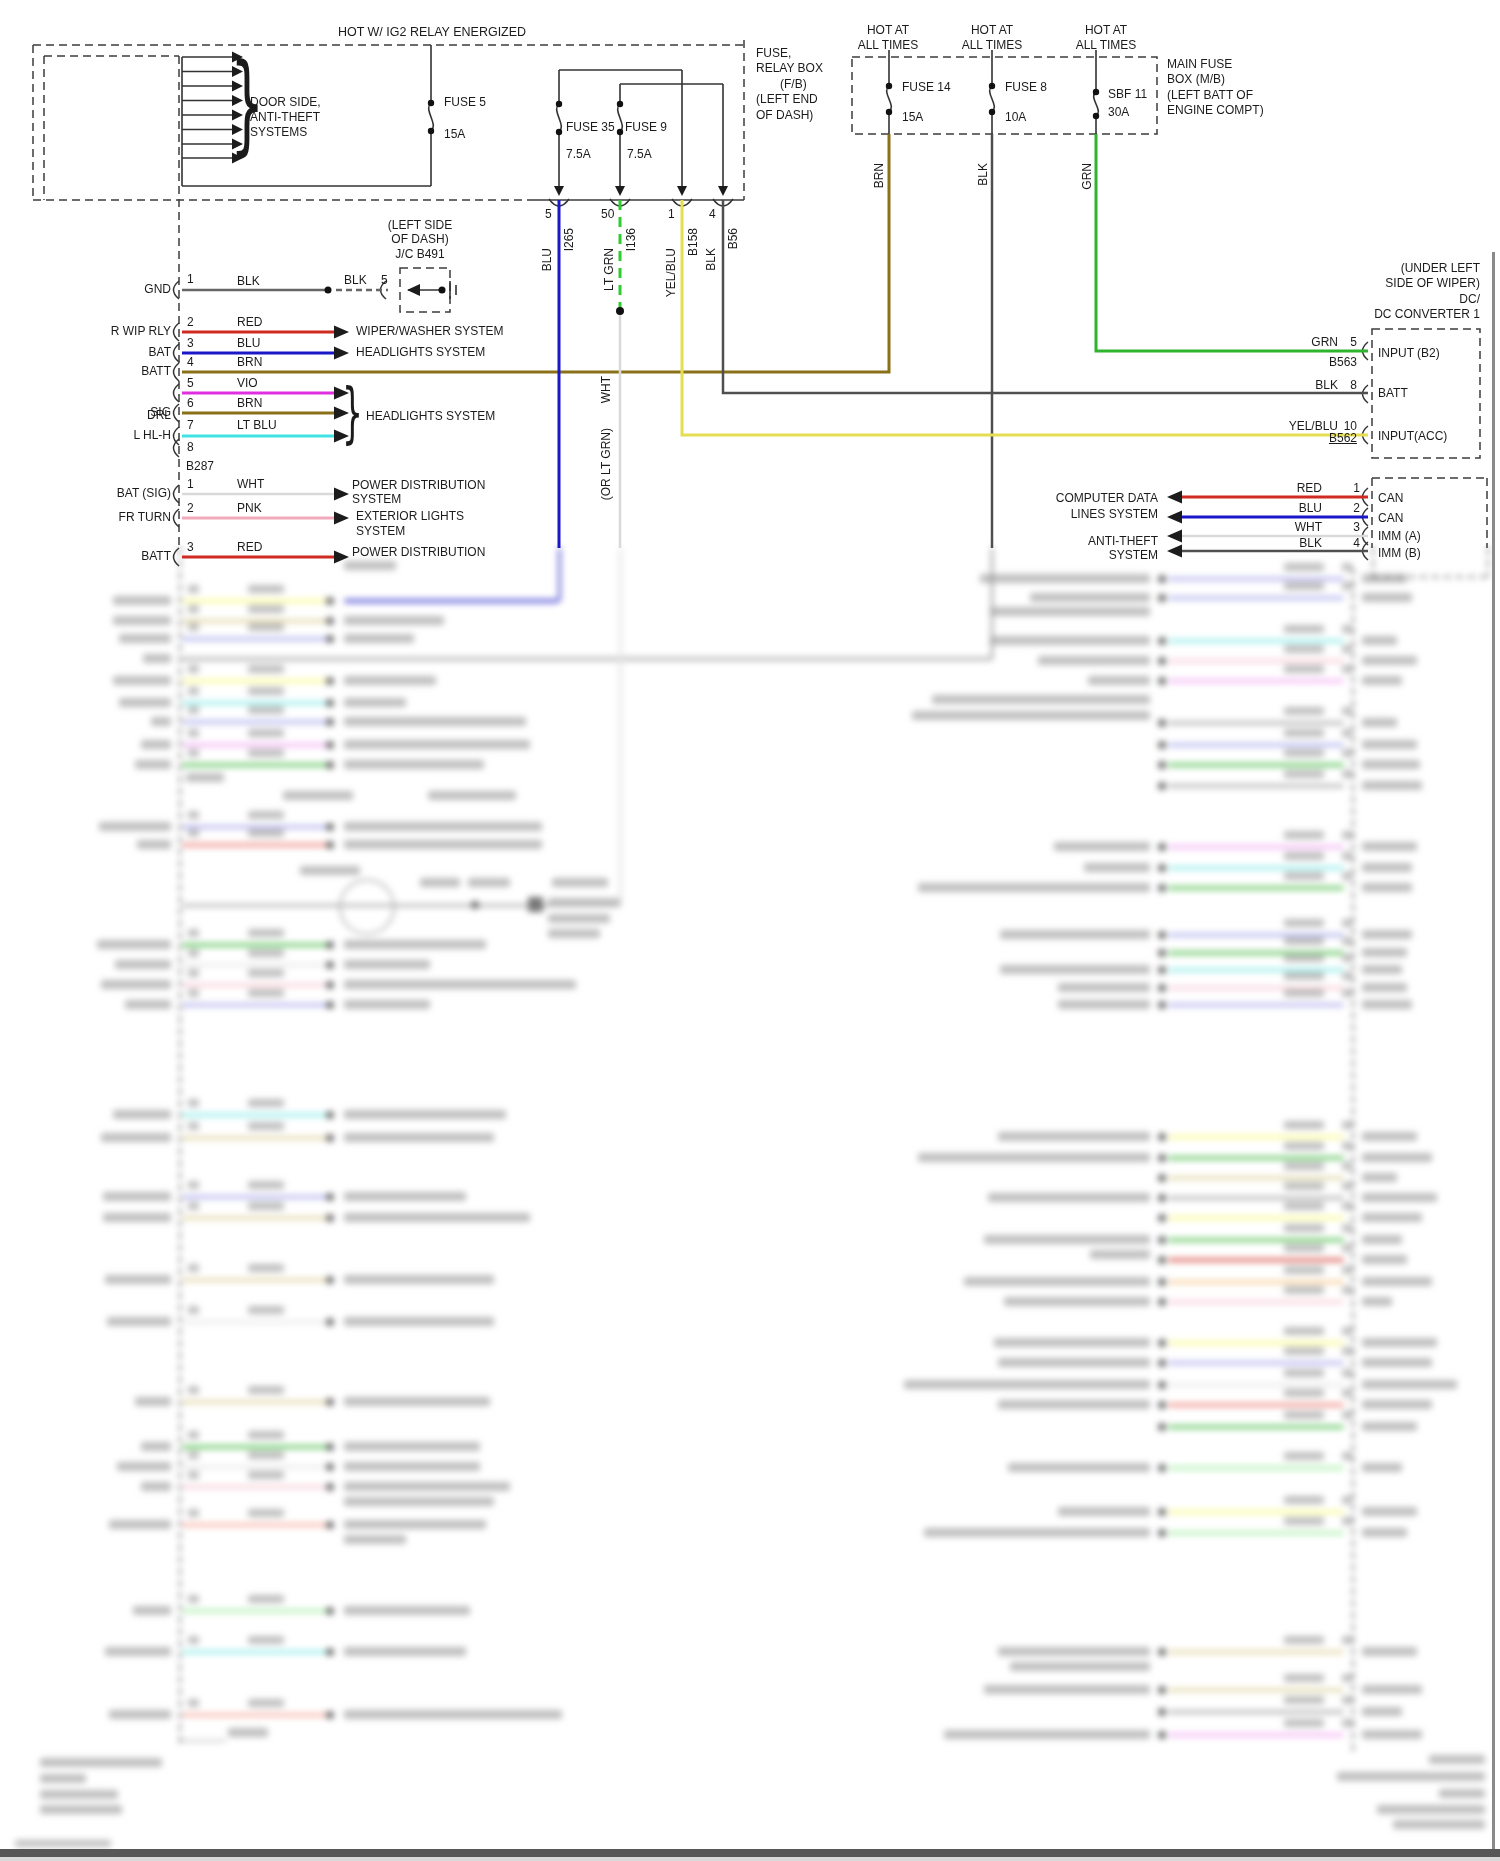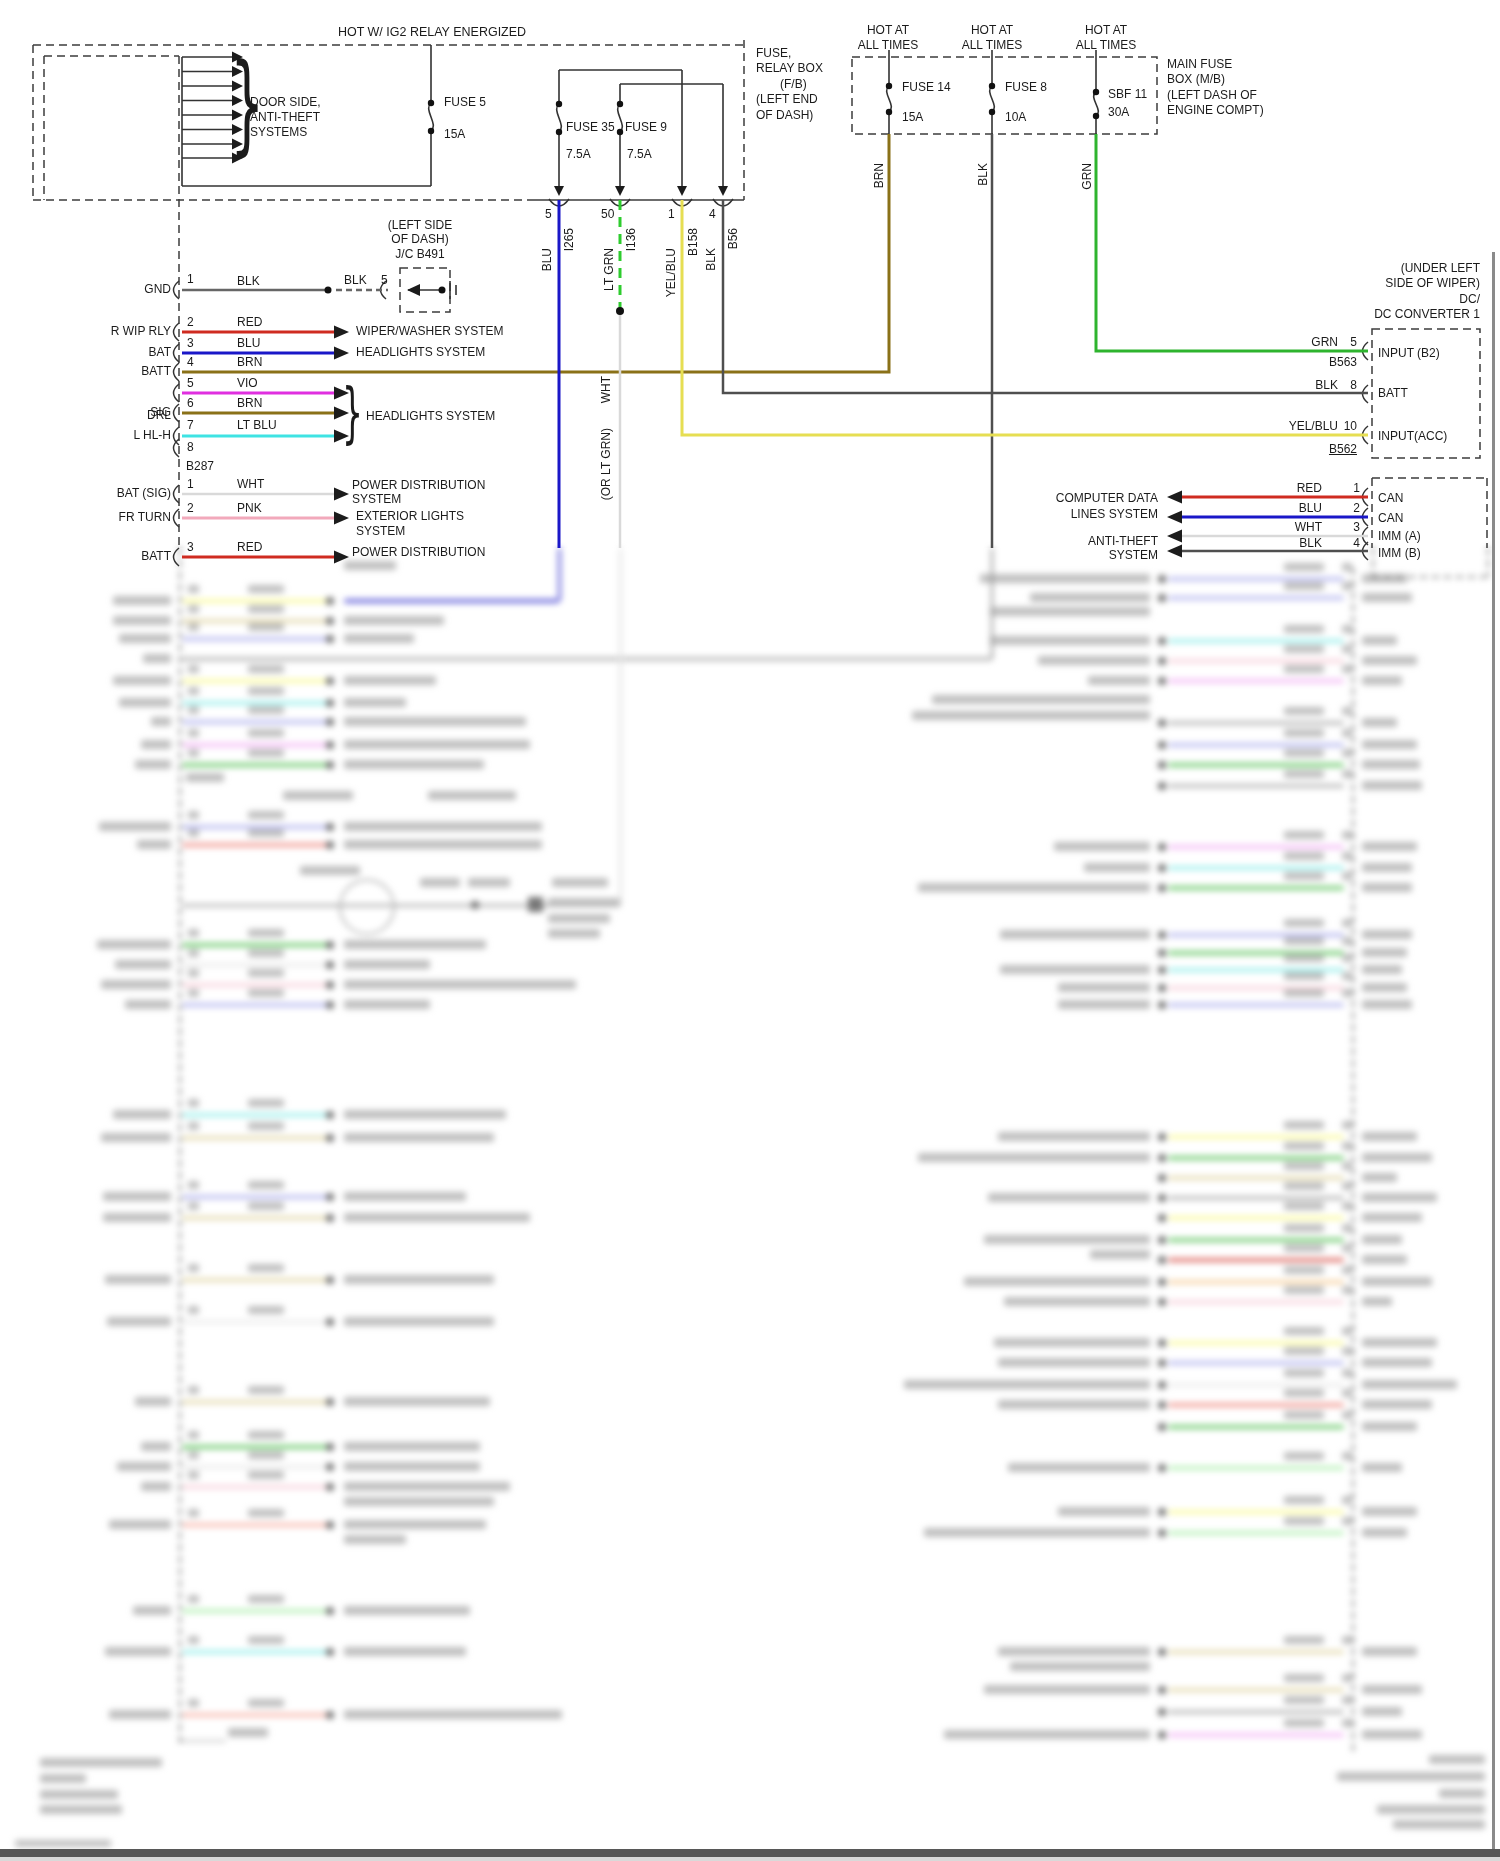"(LEFT DASH OF" div.lbl { text: DASH -> BATT }
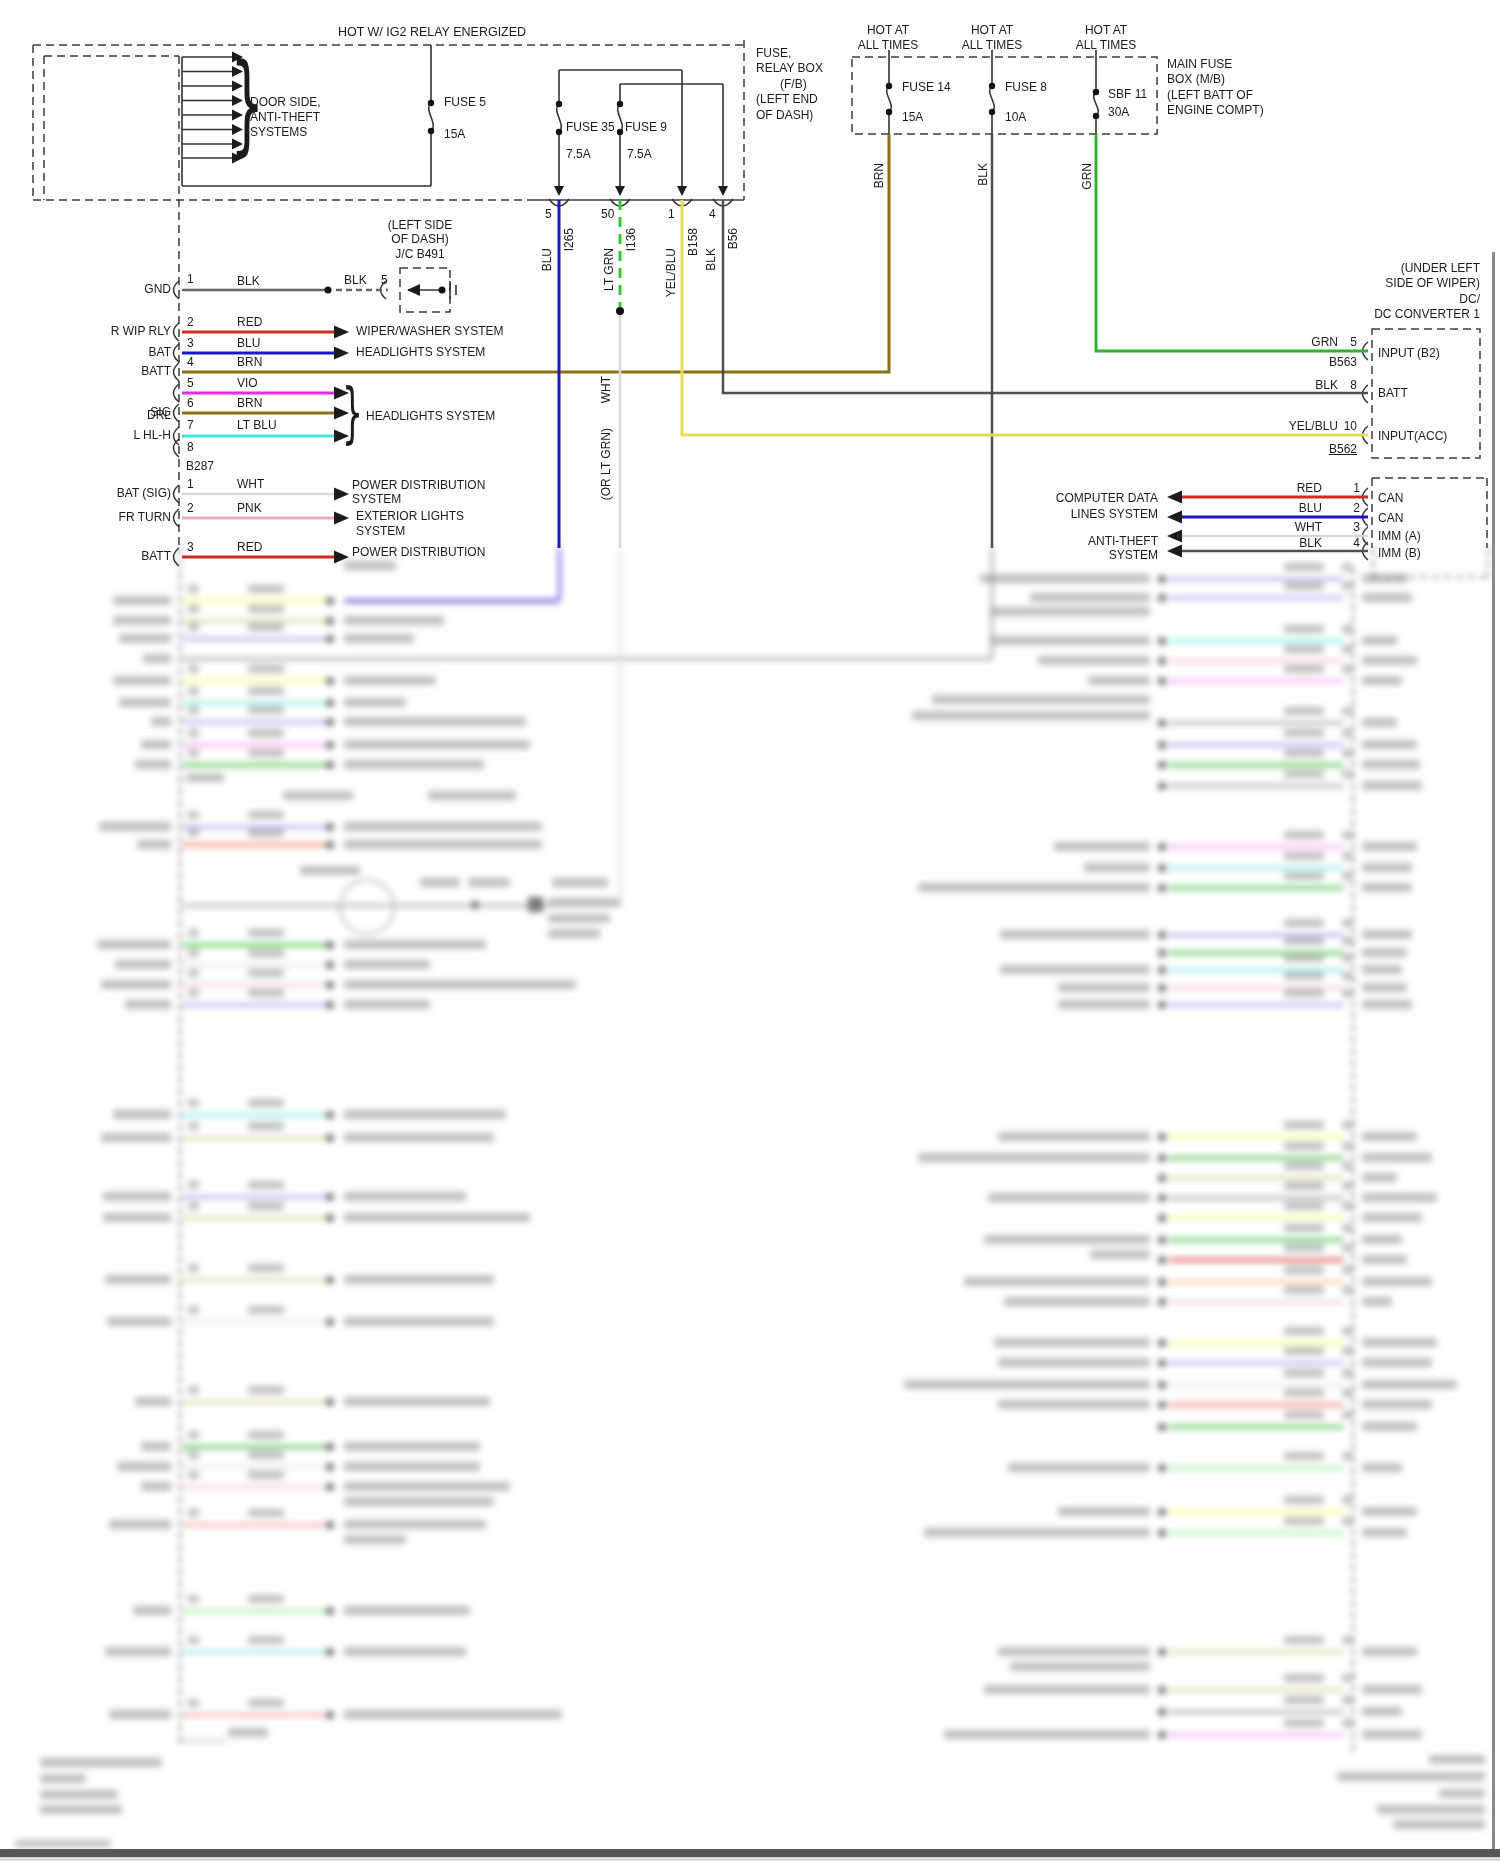"B562" div.lbl { top: 443px -> 432px }
